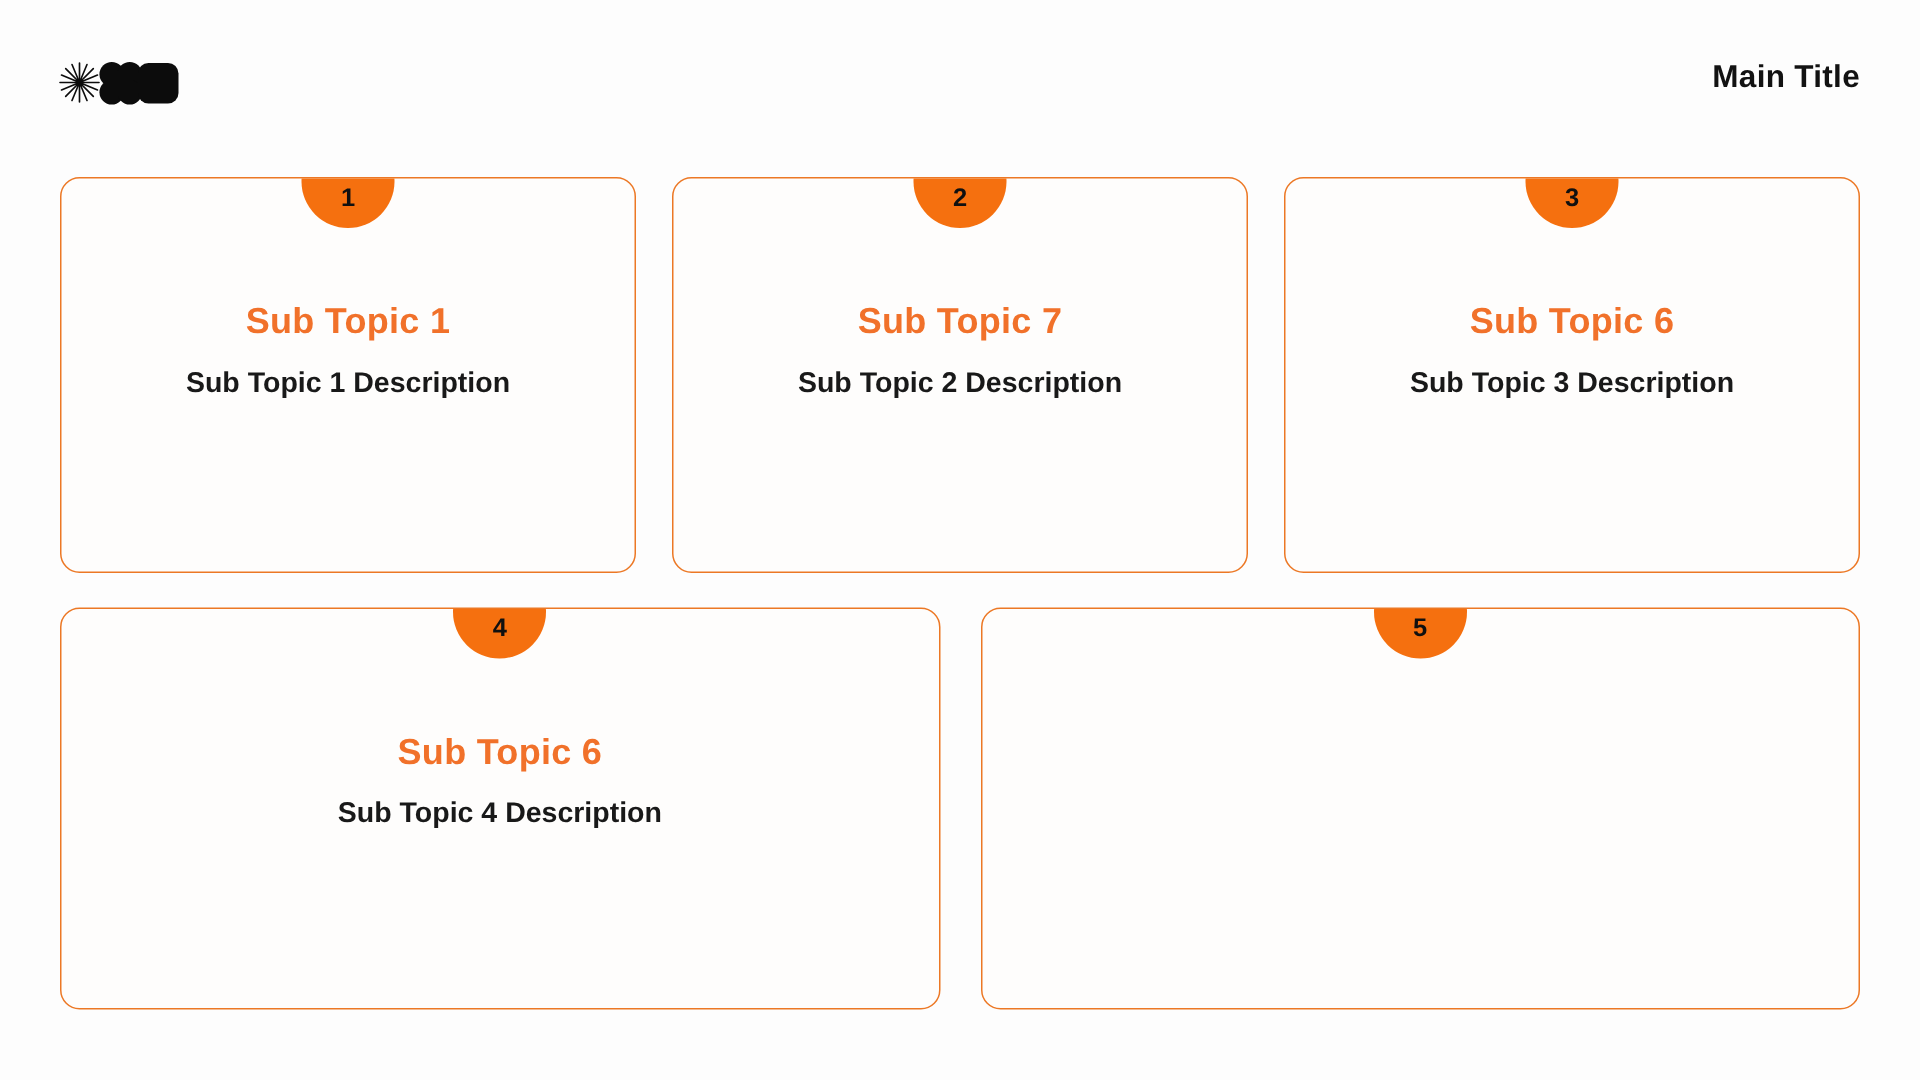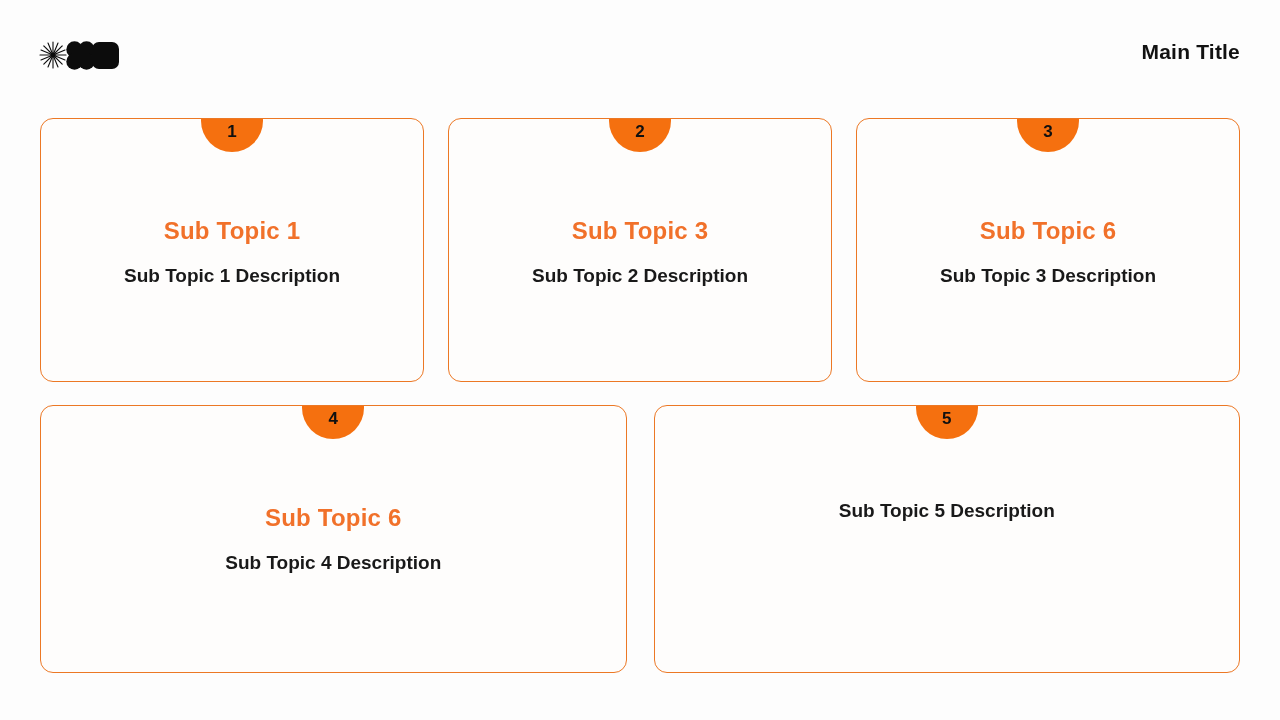"Sub Topic 1" .card-title { margin: 16px -> 0 }
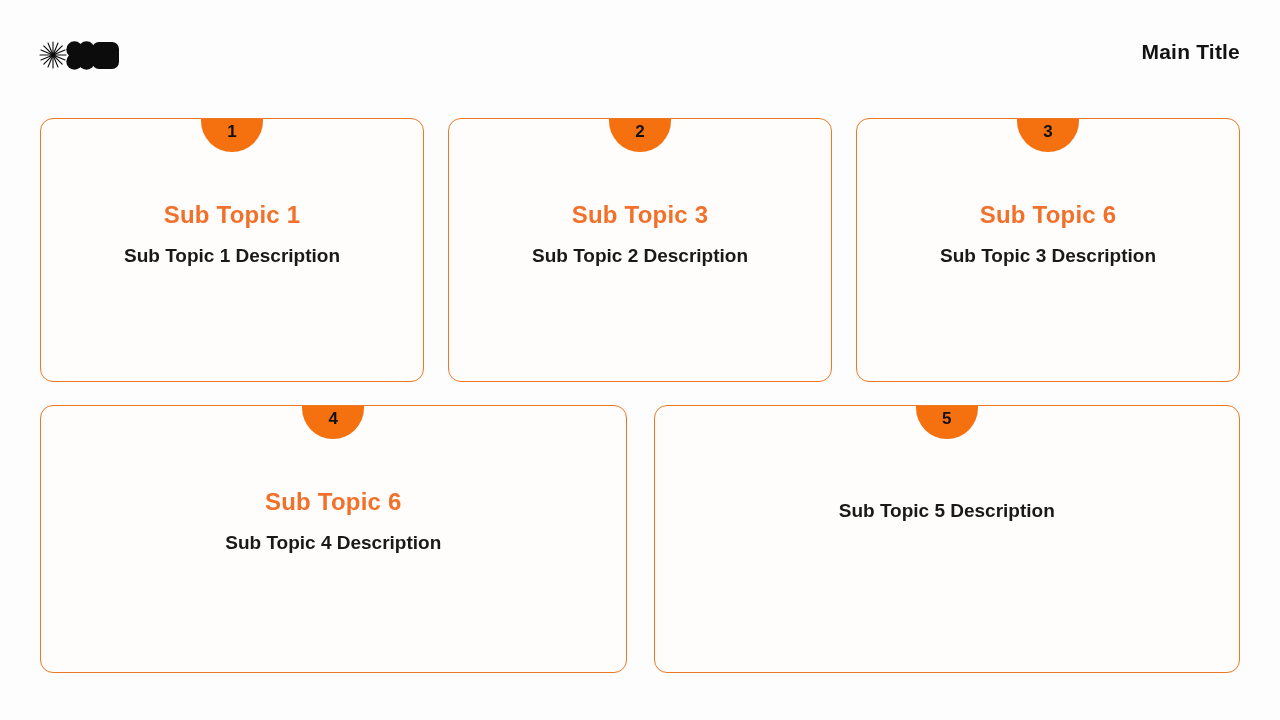"Sub Topic 3" h2.card-title { text: 3 -> 7 }
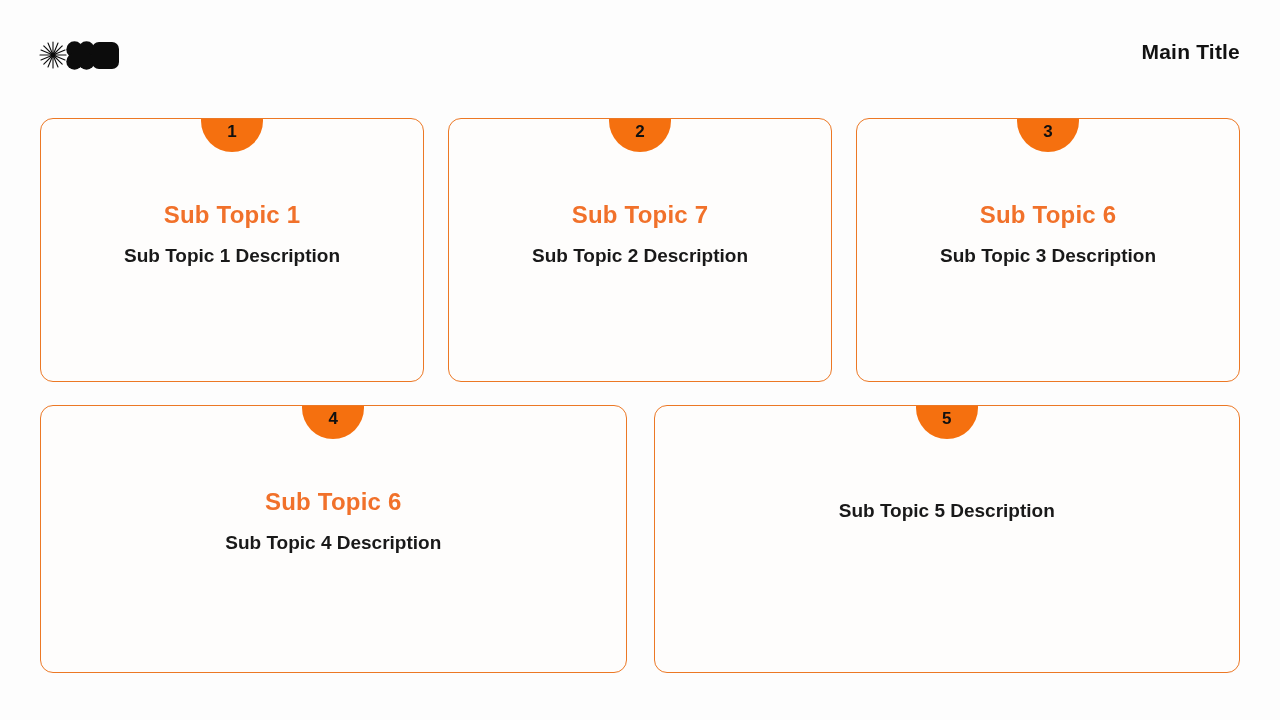"Sub Topic 5 Description" p.card-desc { html: <p>Sub Topic 5 Description</p> -> none }
